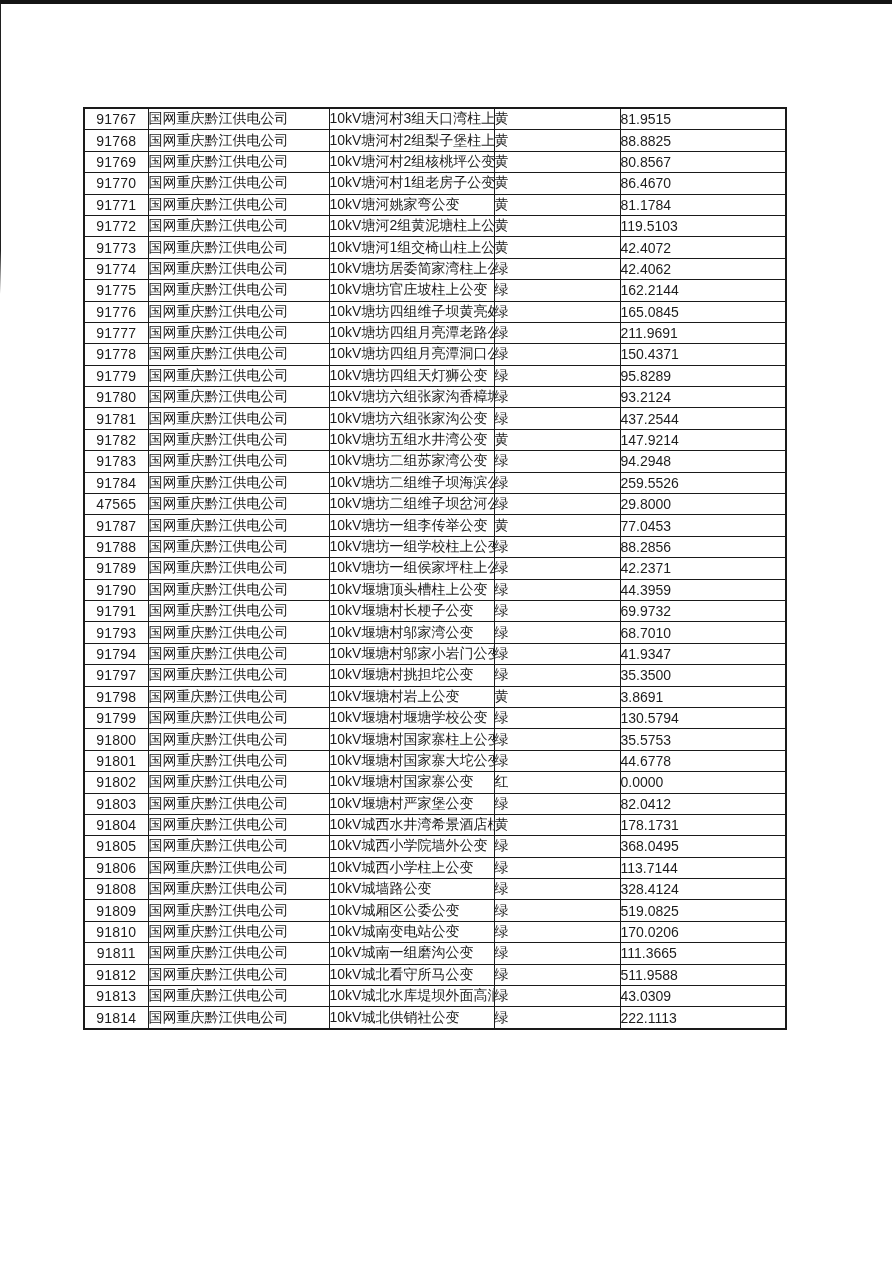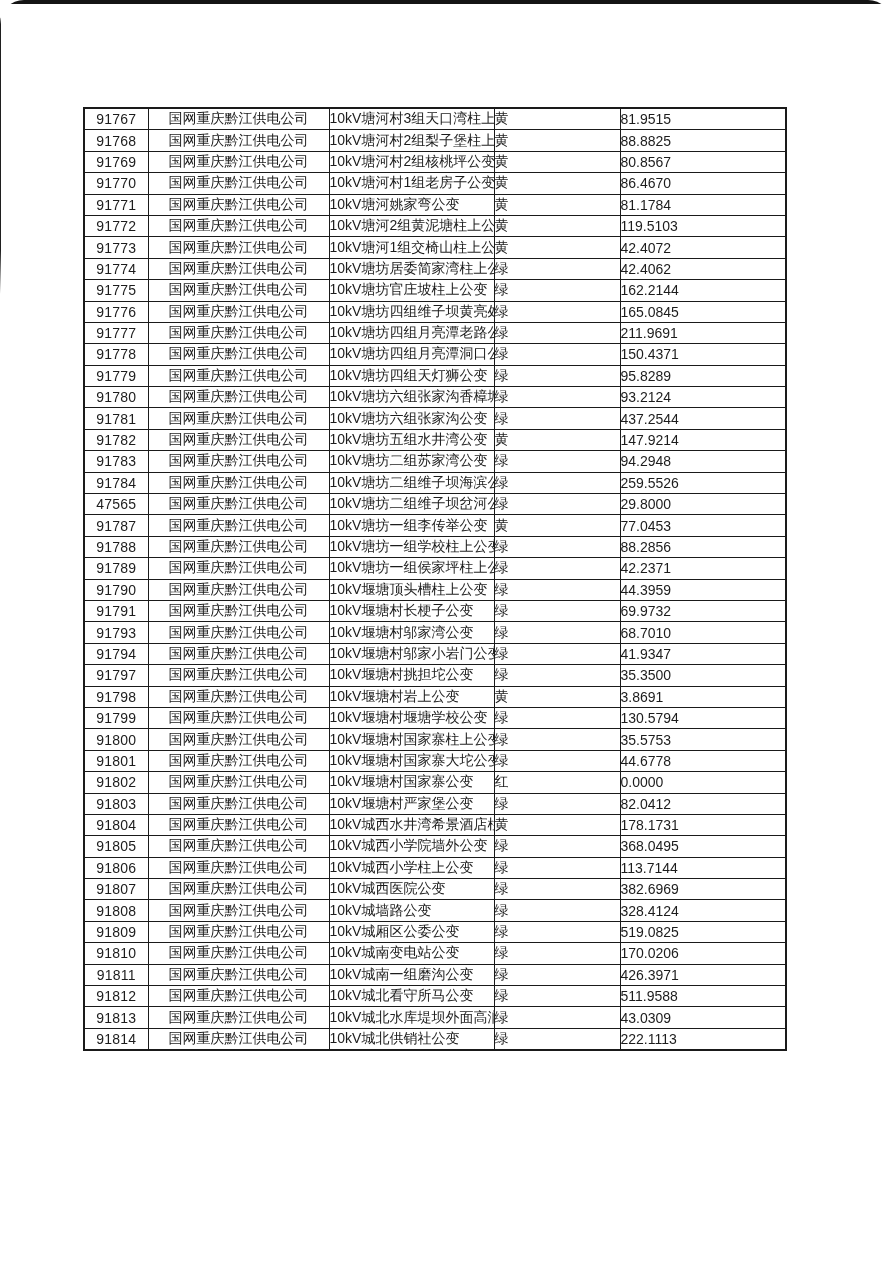"91767" .page { border-radius: 24px -> none }
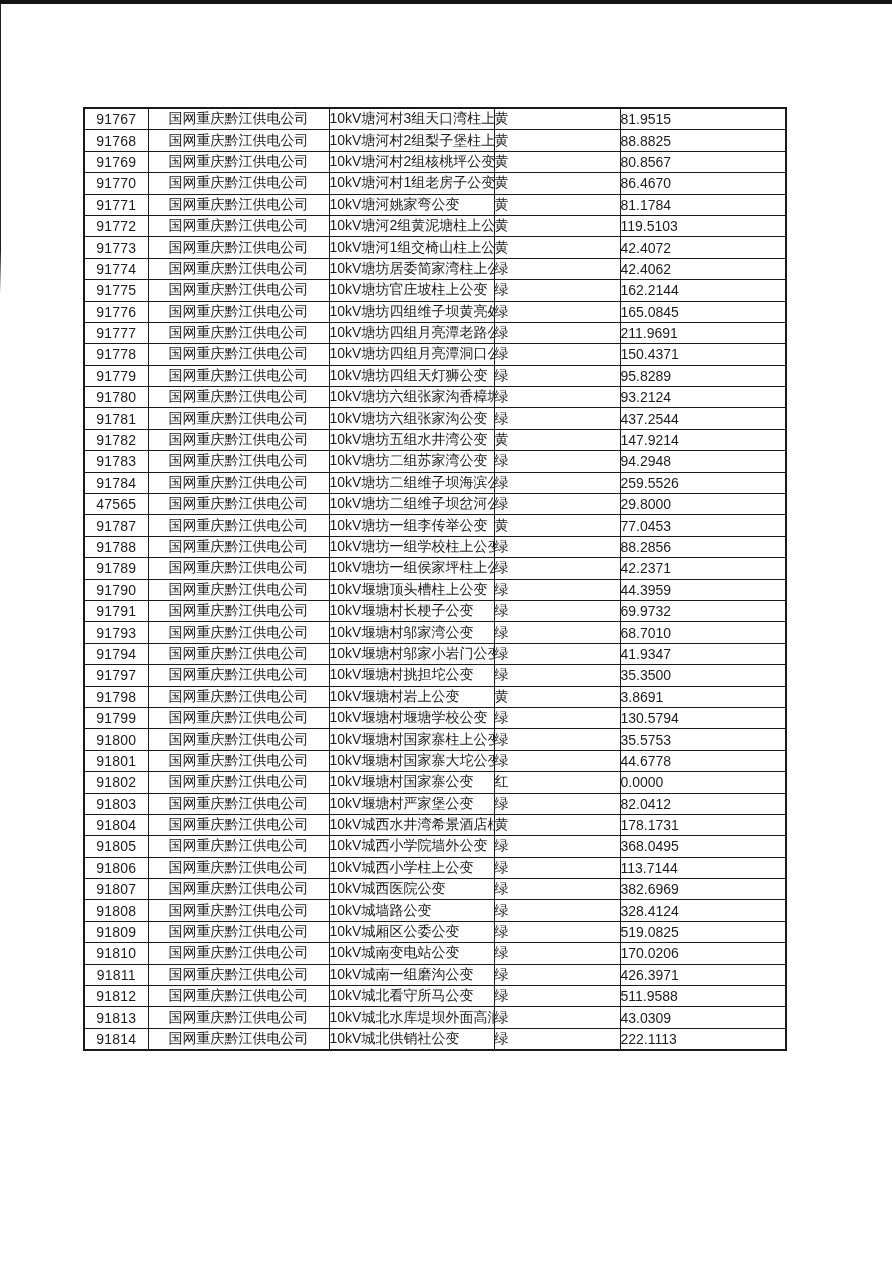"国网重庆黔江供电公司" td.c-company { text-align: center -> left }
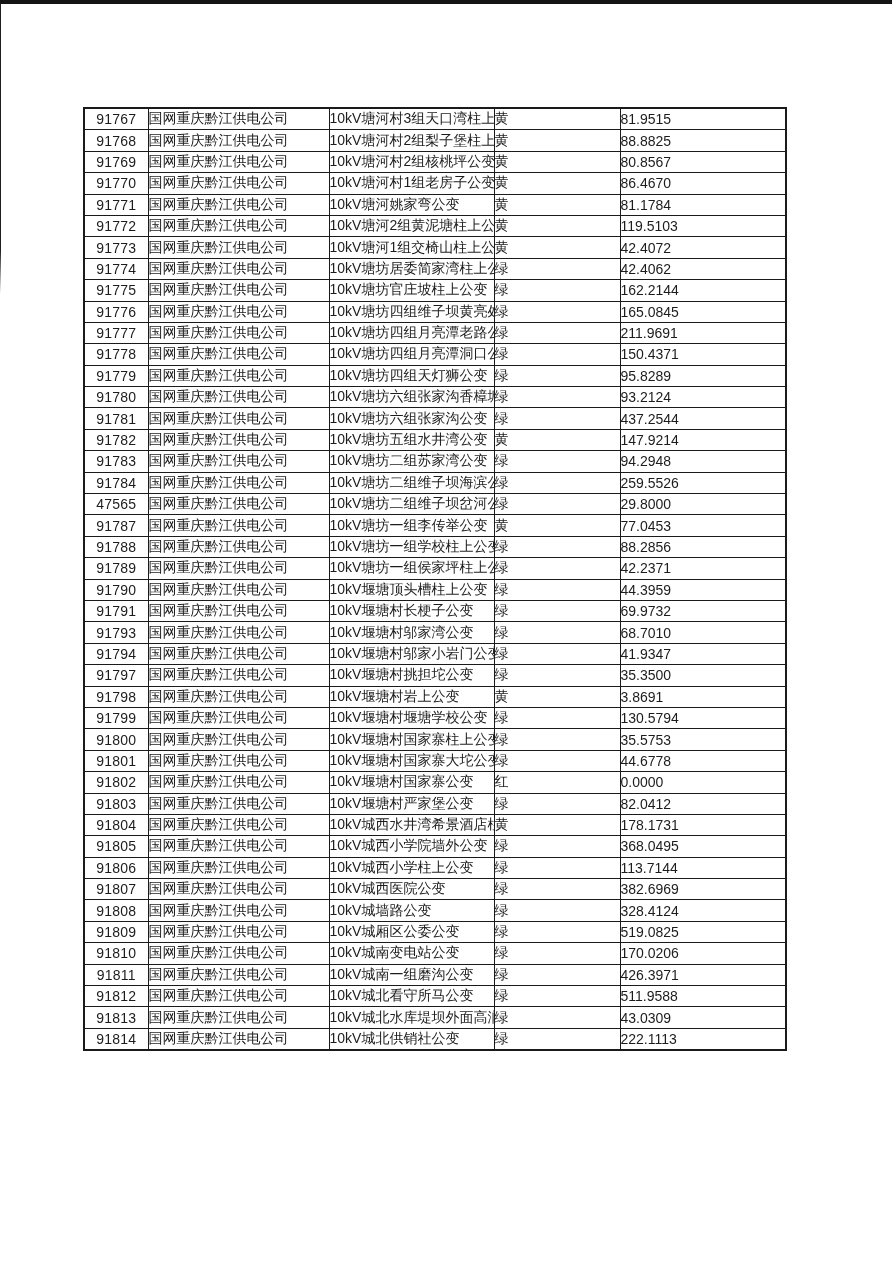"91807" tr { html: <tr> <td>91807</td> <td>国网重庆黔江供电公司</td> <td>10kV城西医院公变</td> <td>绿</td> <td>382.6969</td> </tr> -> none }
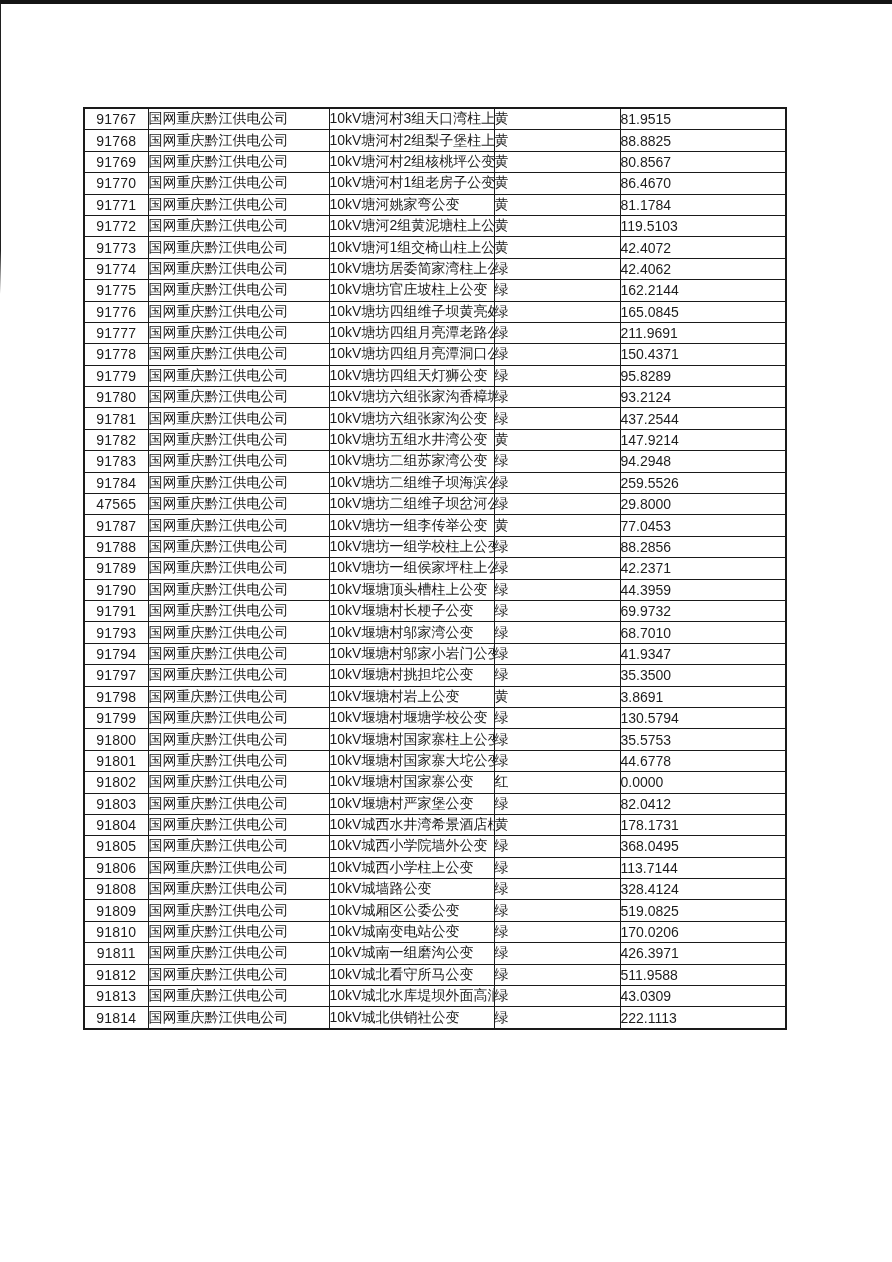"426.3971" td.c-value { text: 426.3971 -> 111.3665 }
